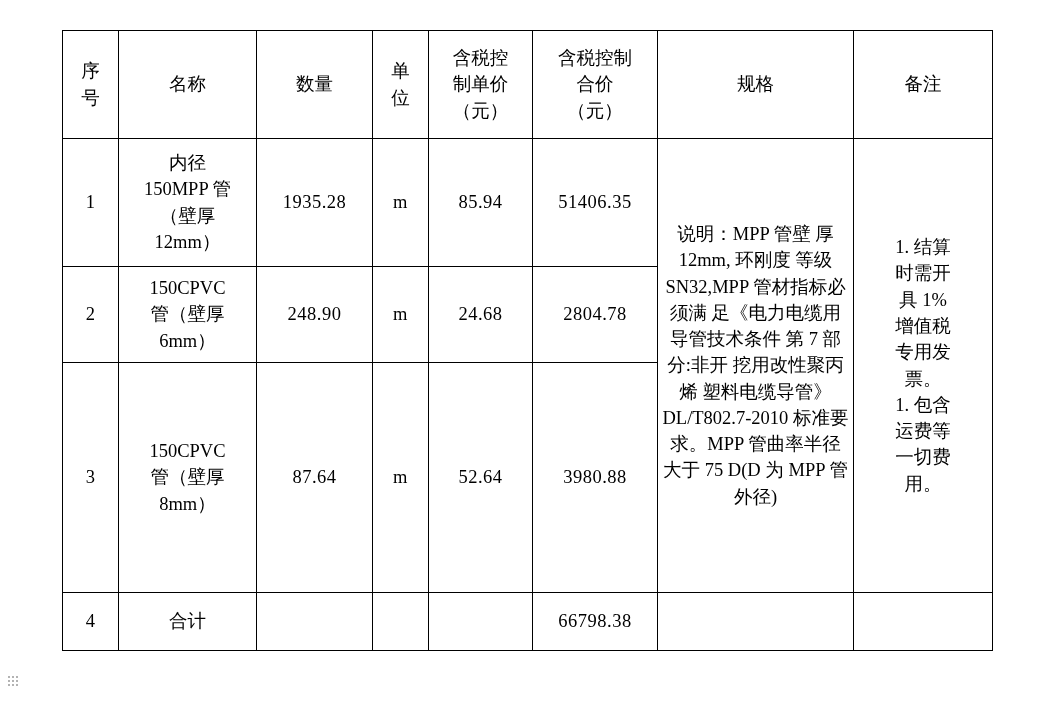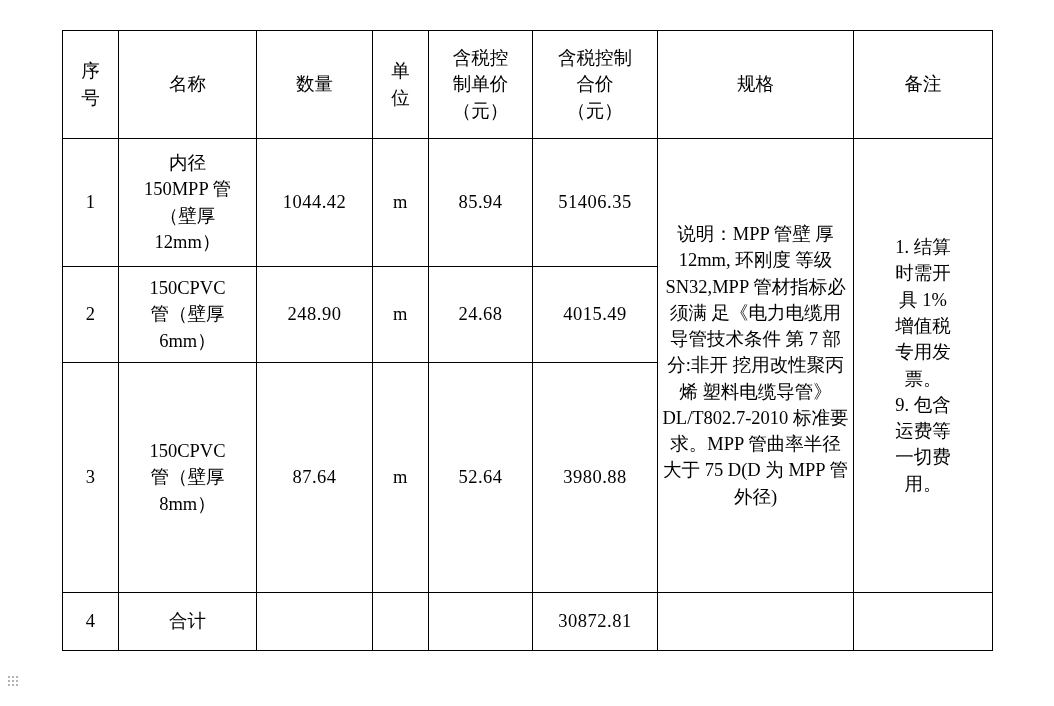"1044.42" td.num { text: 1044.42 -> 1935.28 }
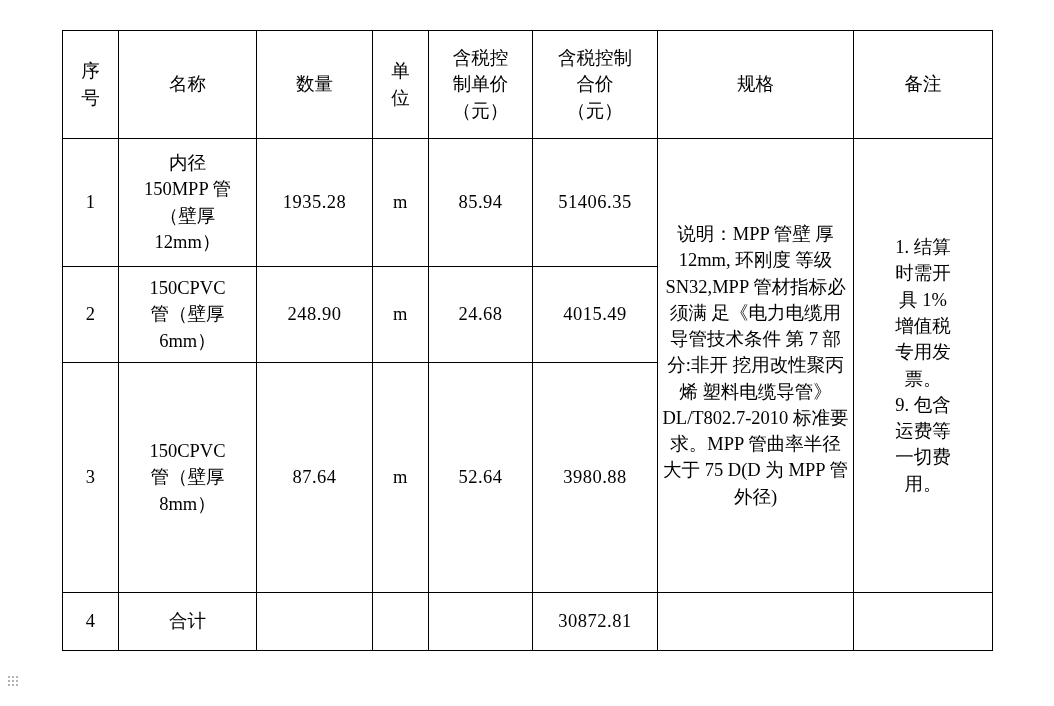"4015.49" td.num { text: 4015.49 -> 2804.78 }
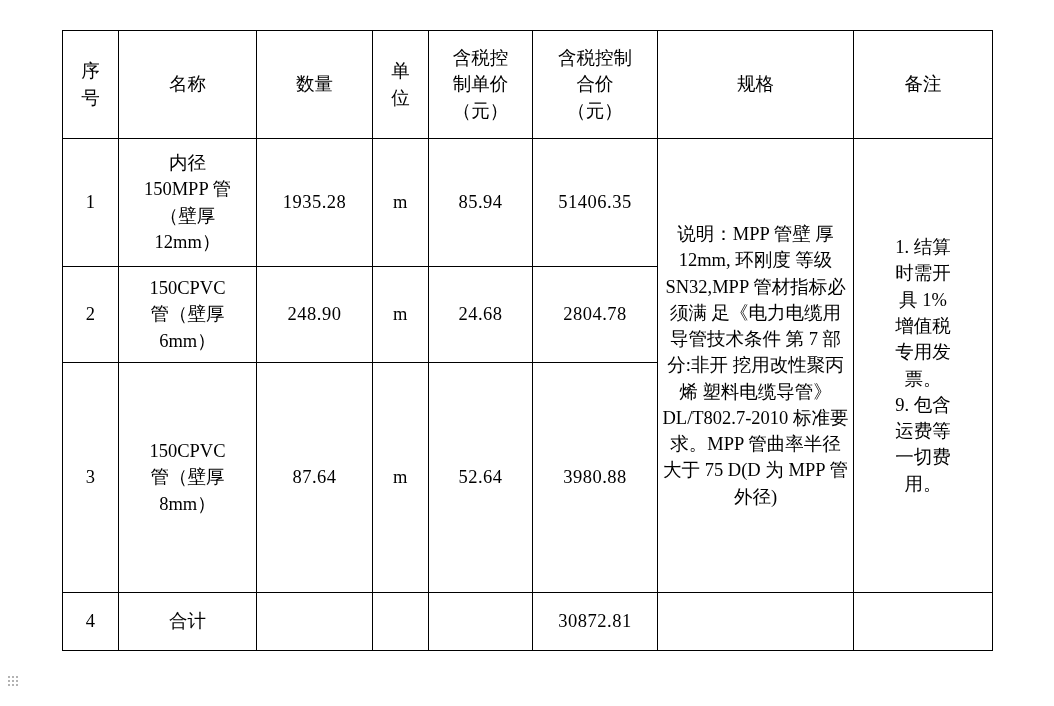"9. 包含" span.note-line { text: 9 -> 1 }
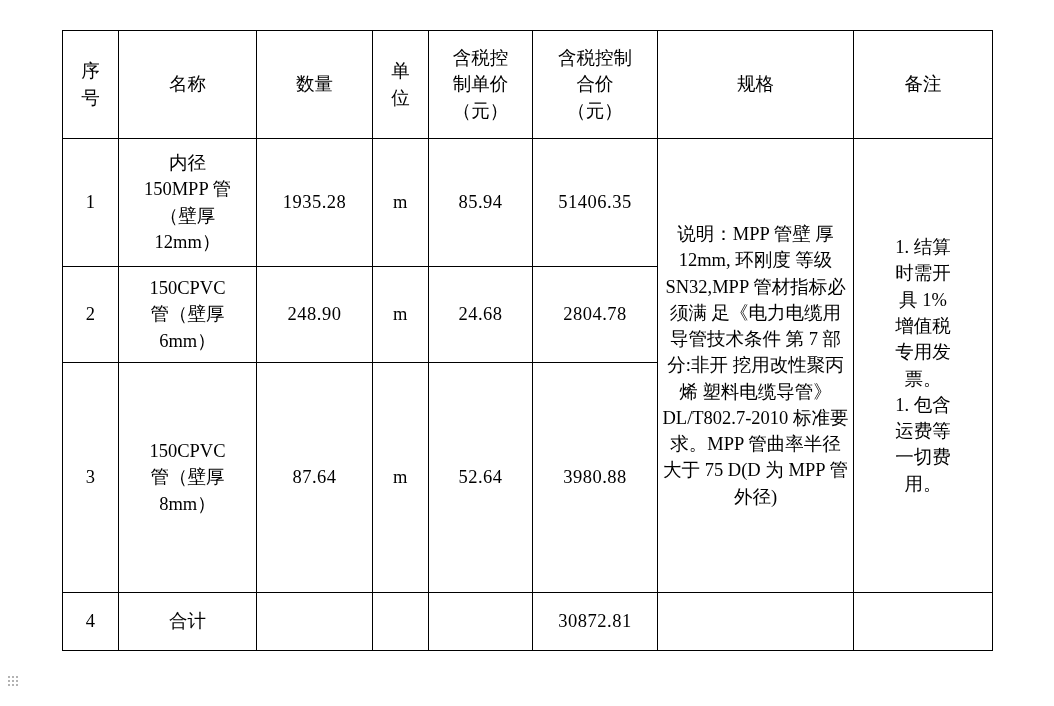"30872.81" td.num { text: 30872.81 -> 66798.38 }
